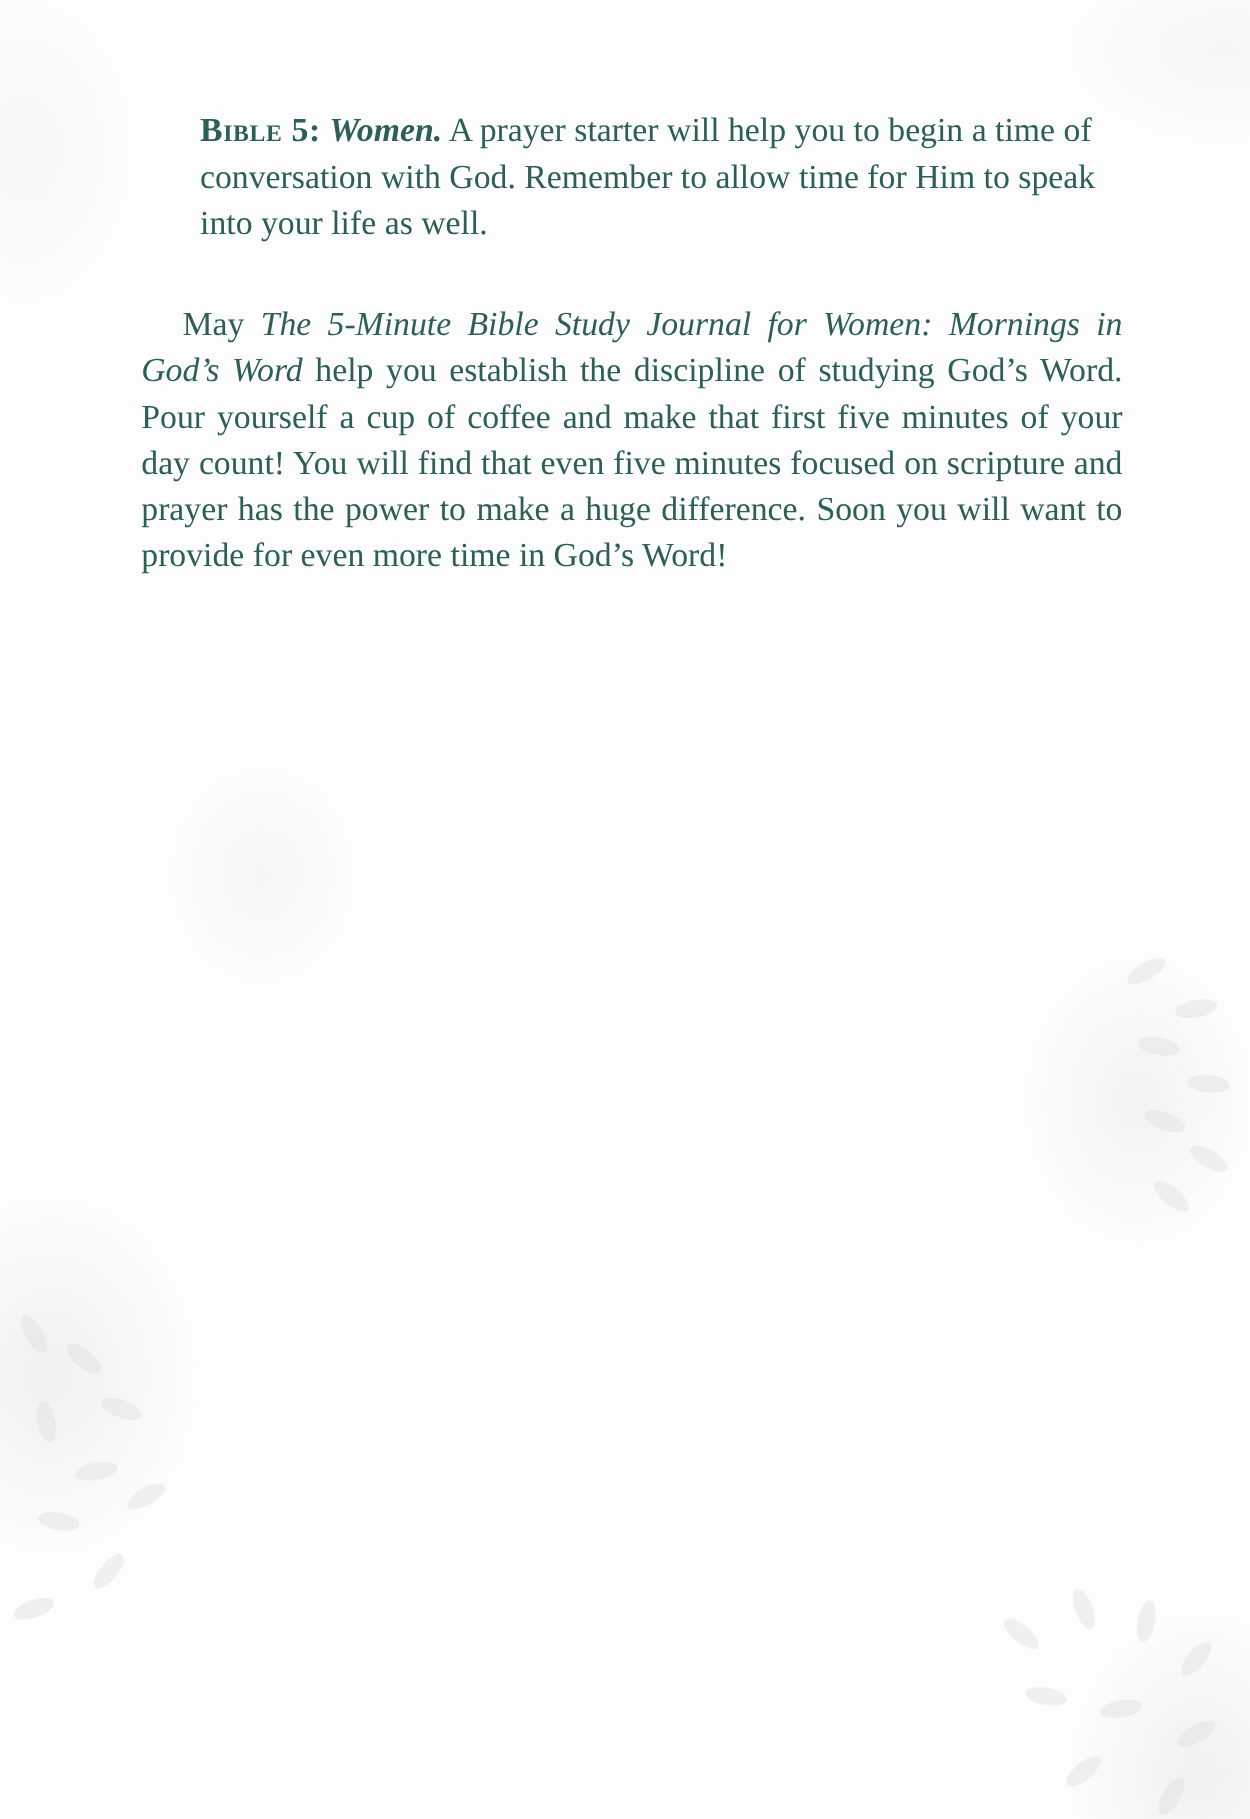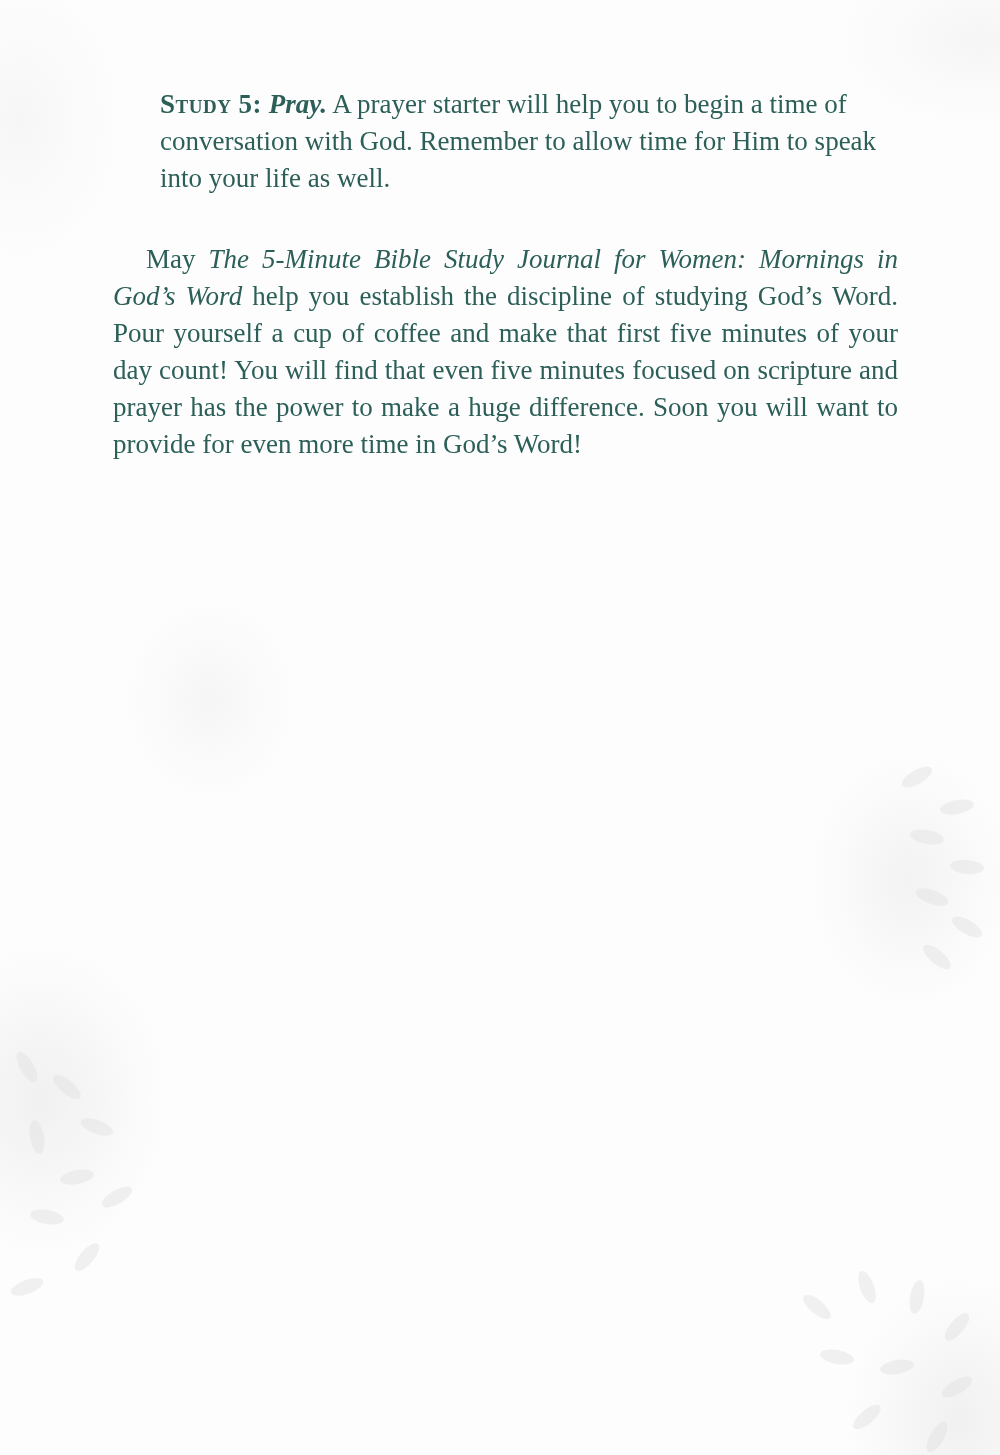"Study 5:" span.smallcaps { text: Study -> Bible }
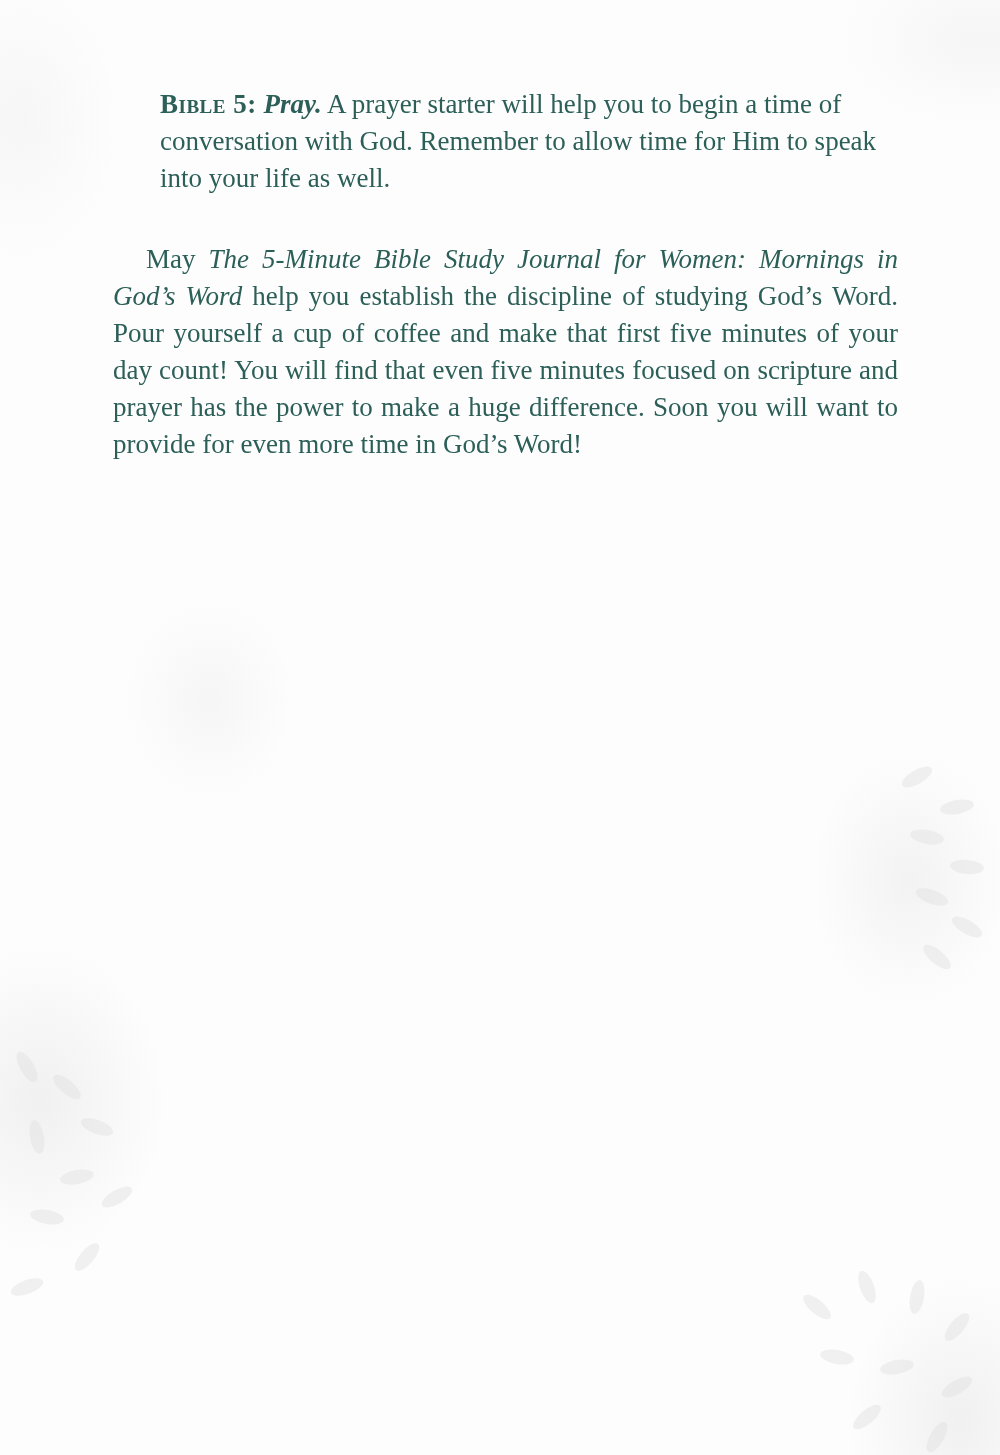"Pray." span.bold-italic { text: Pray -> Women }
